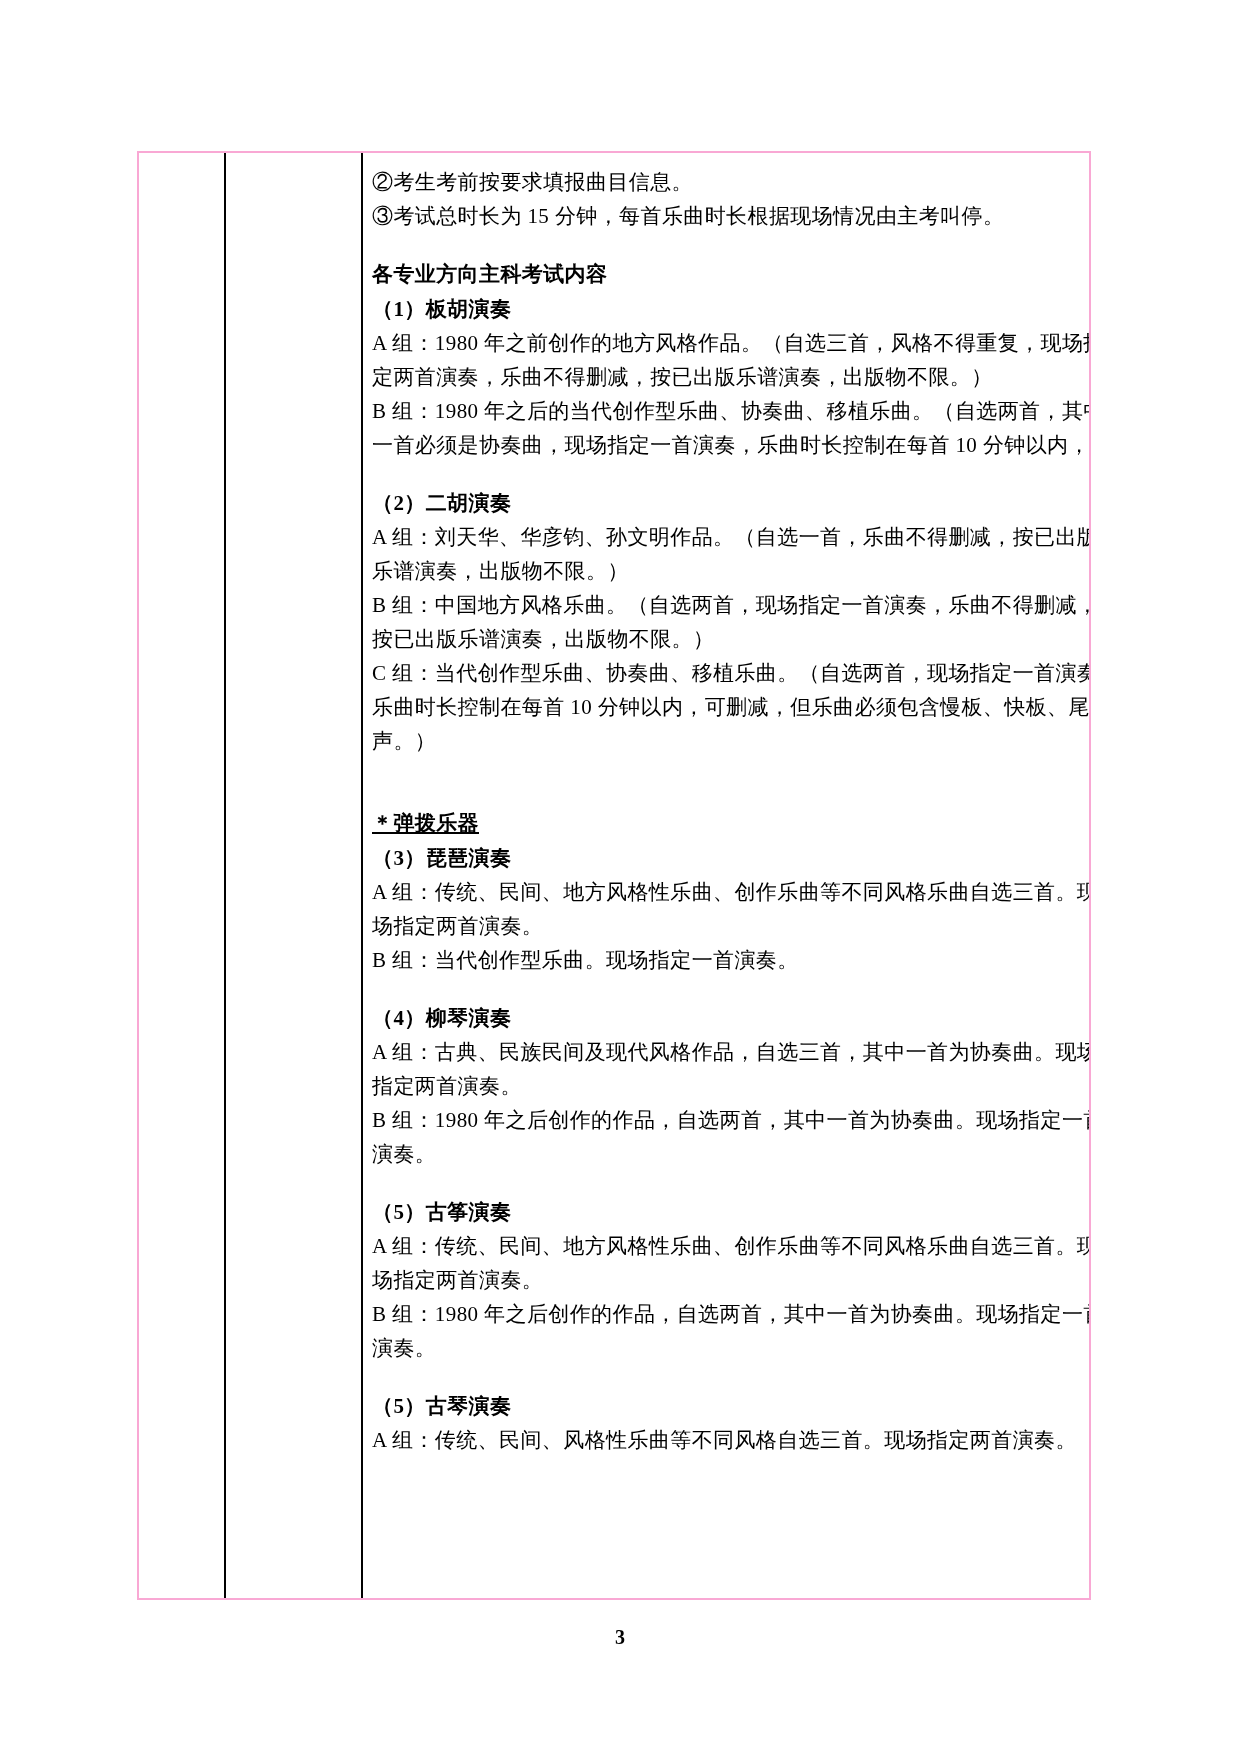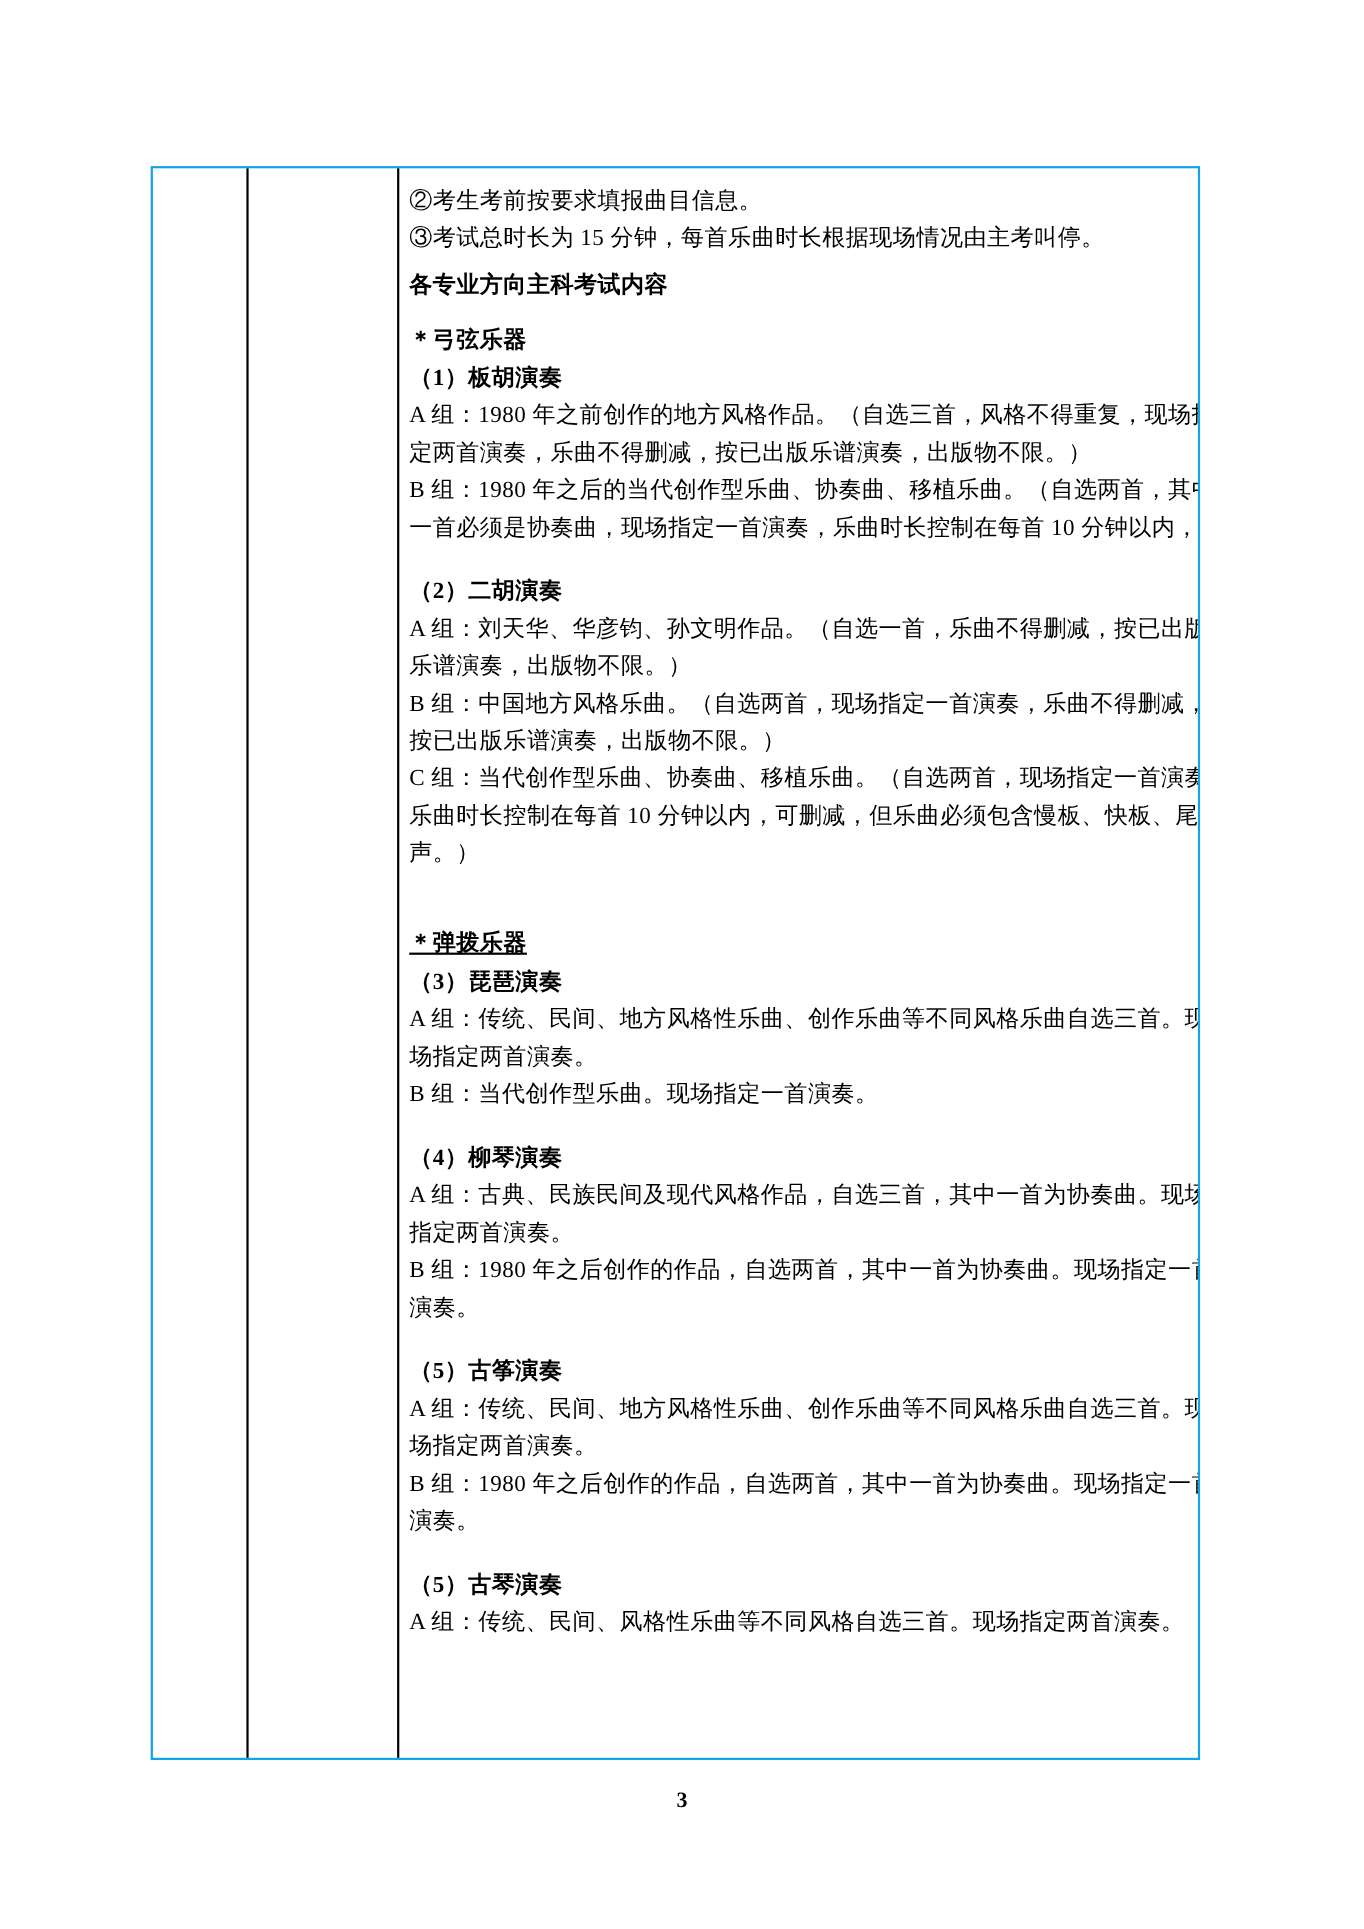"②考生考前按要求填报曲目信息。" .doc-table { border: 2px solid #0ea5e9 -> 2px solid #f9a8d4 }
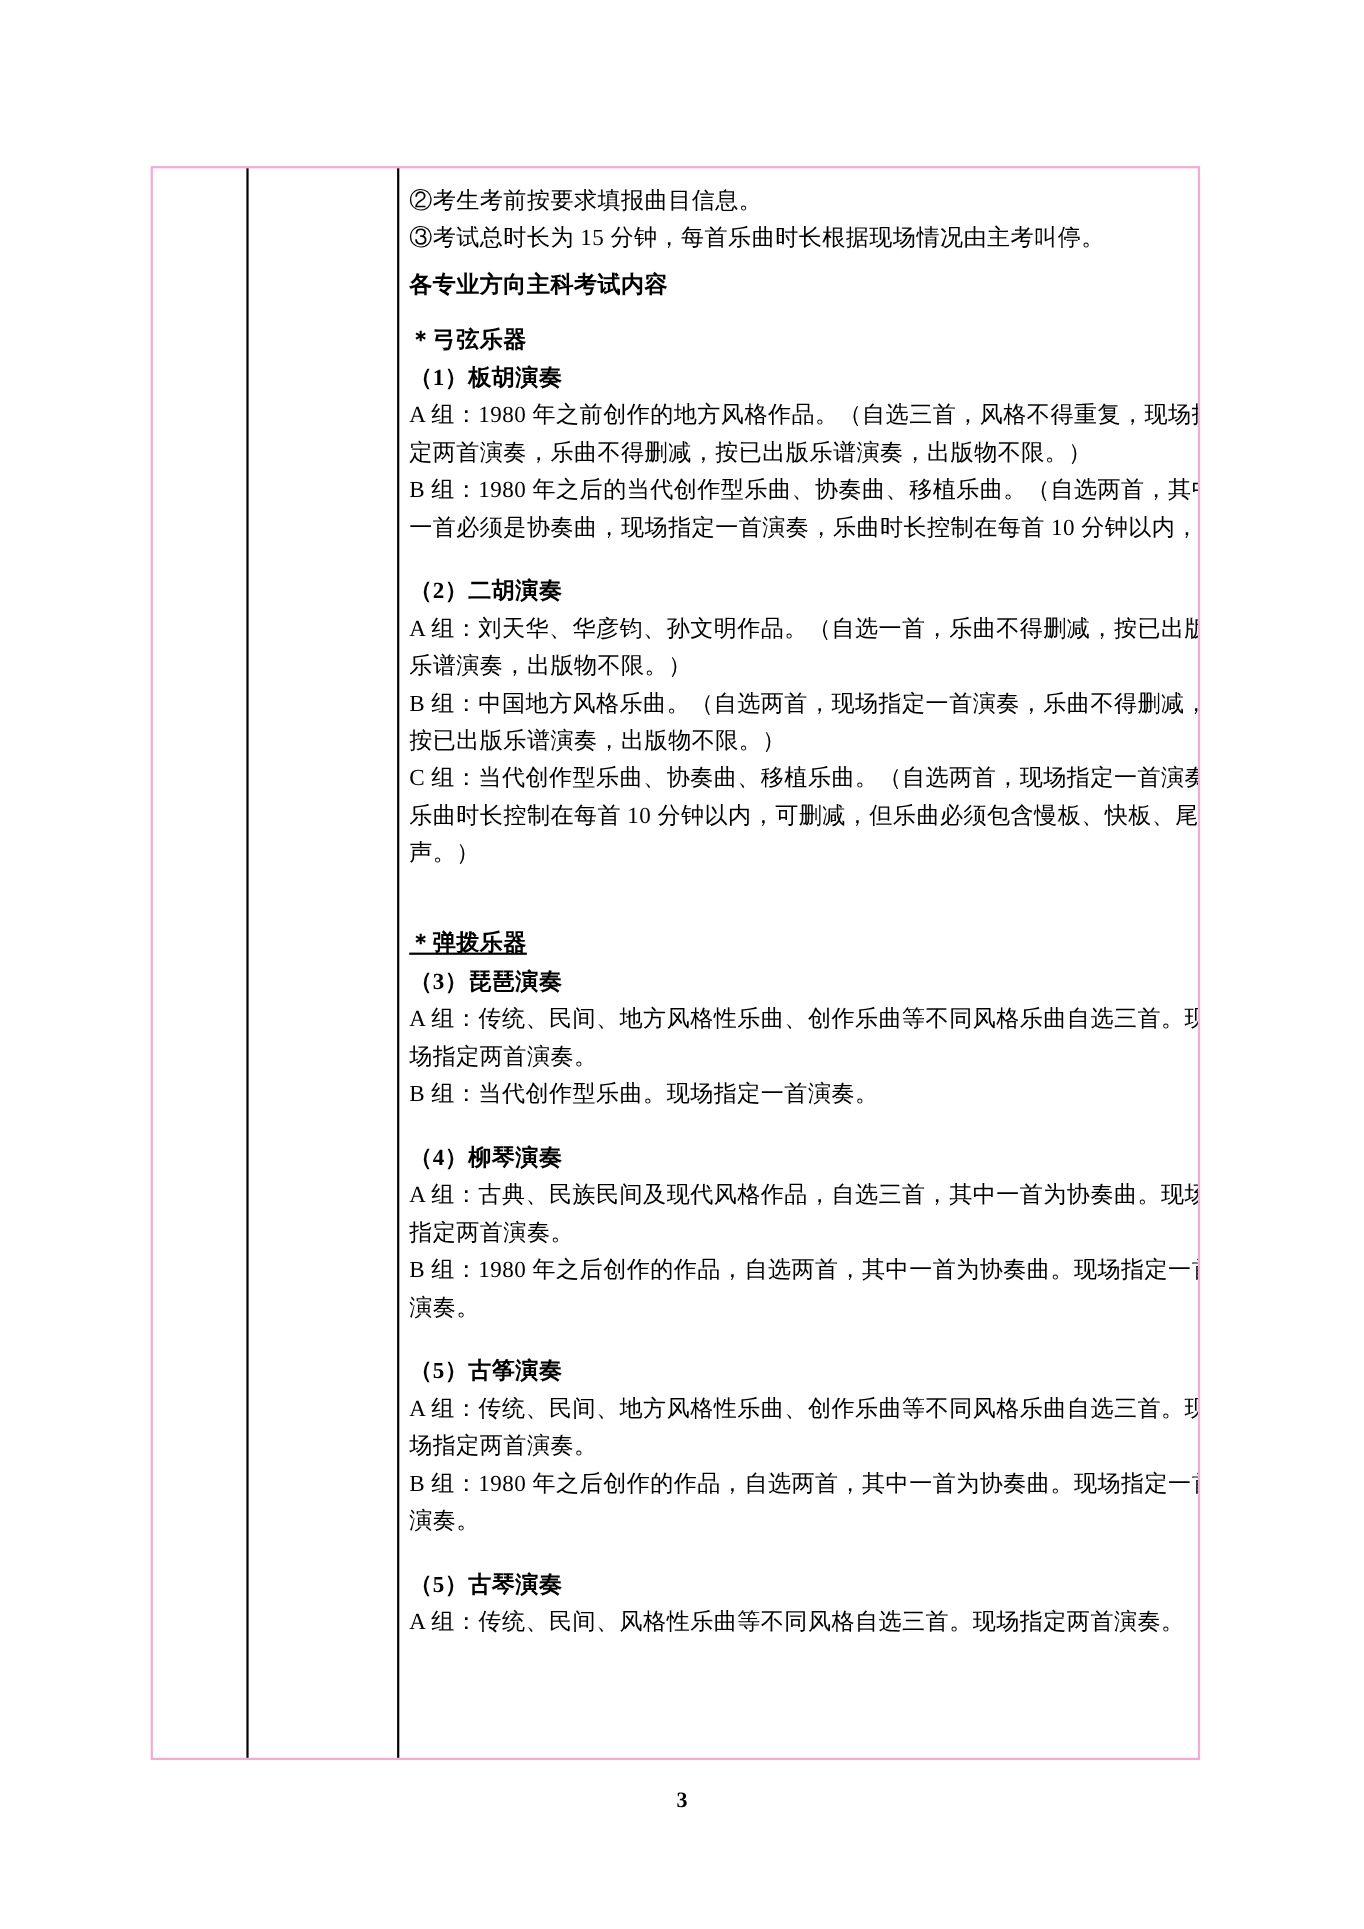"各专业方向主科考试内容" .line.heading { margin-top: 8px -> 24px }
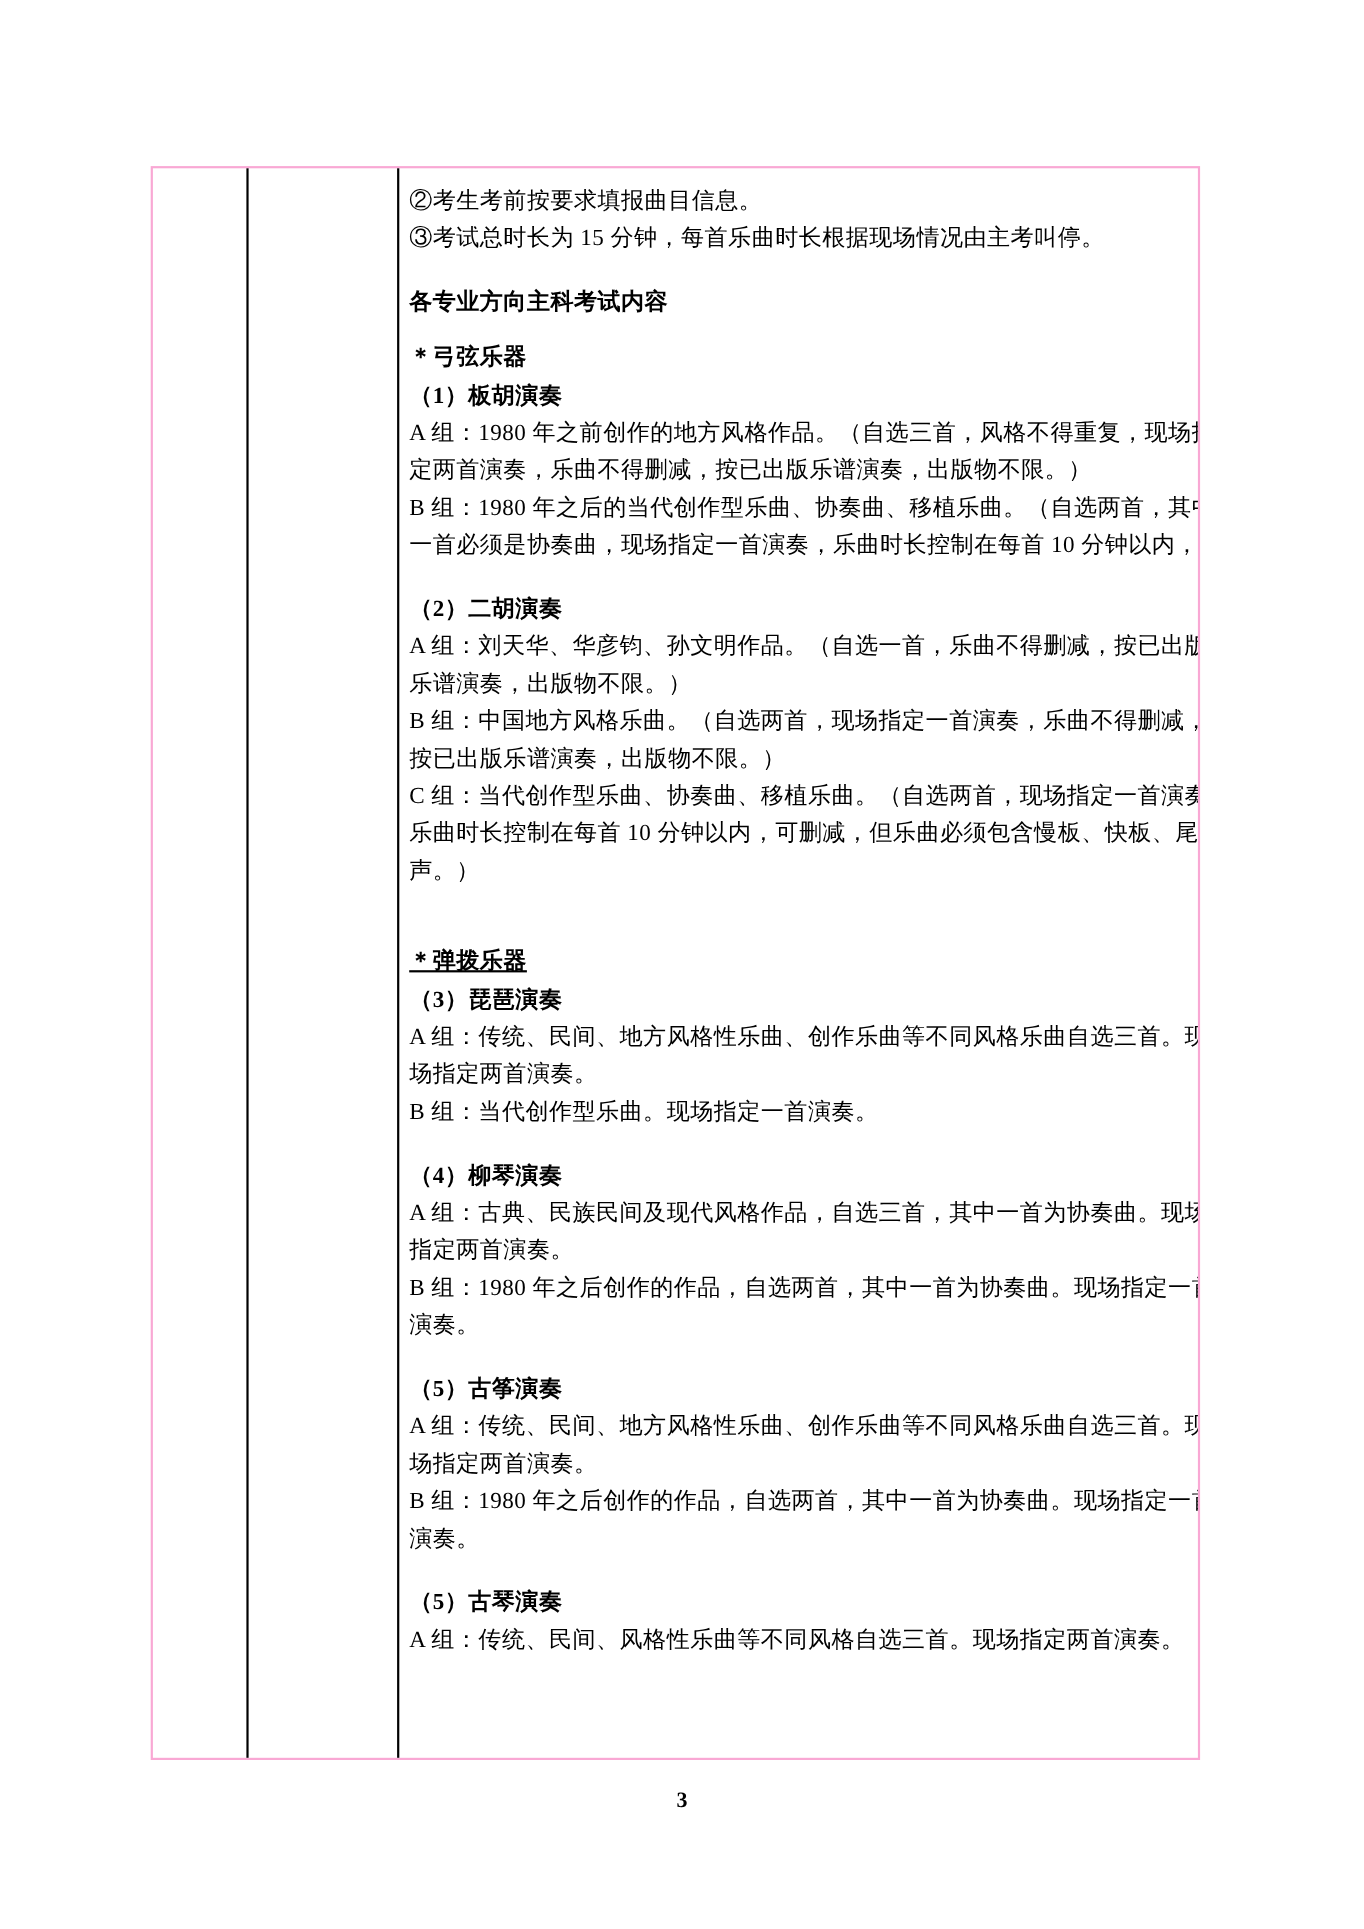"＊弓弦乐器" div.line { html: <div>＊弓弦乐器</div> -> none }
